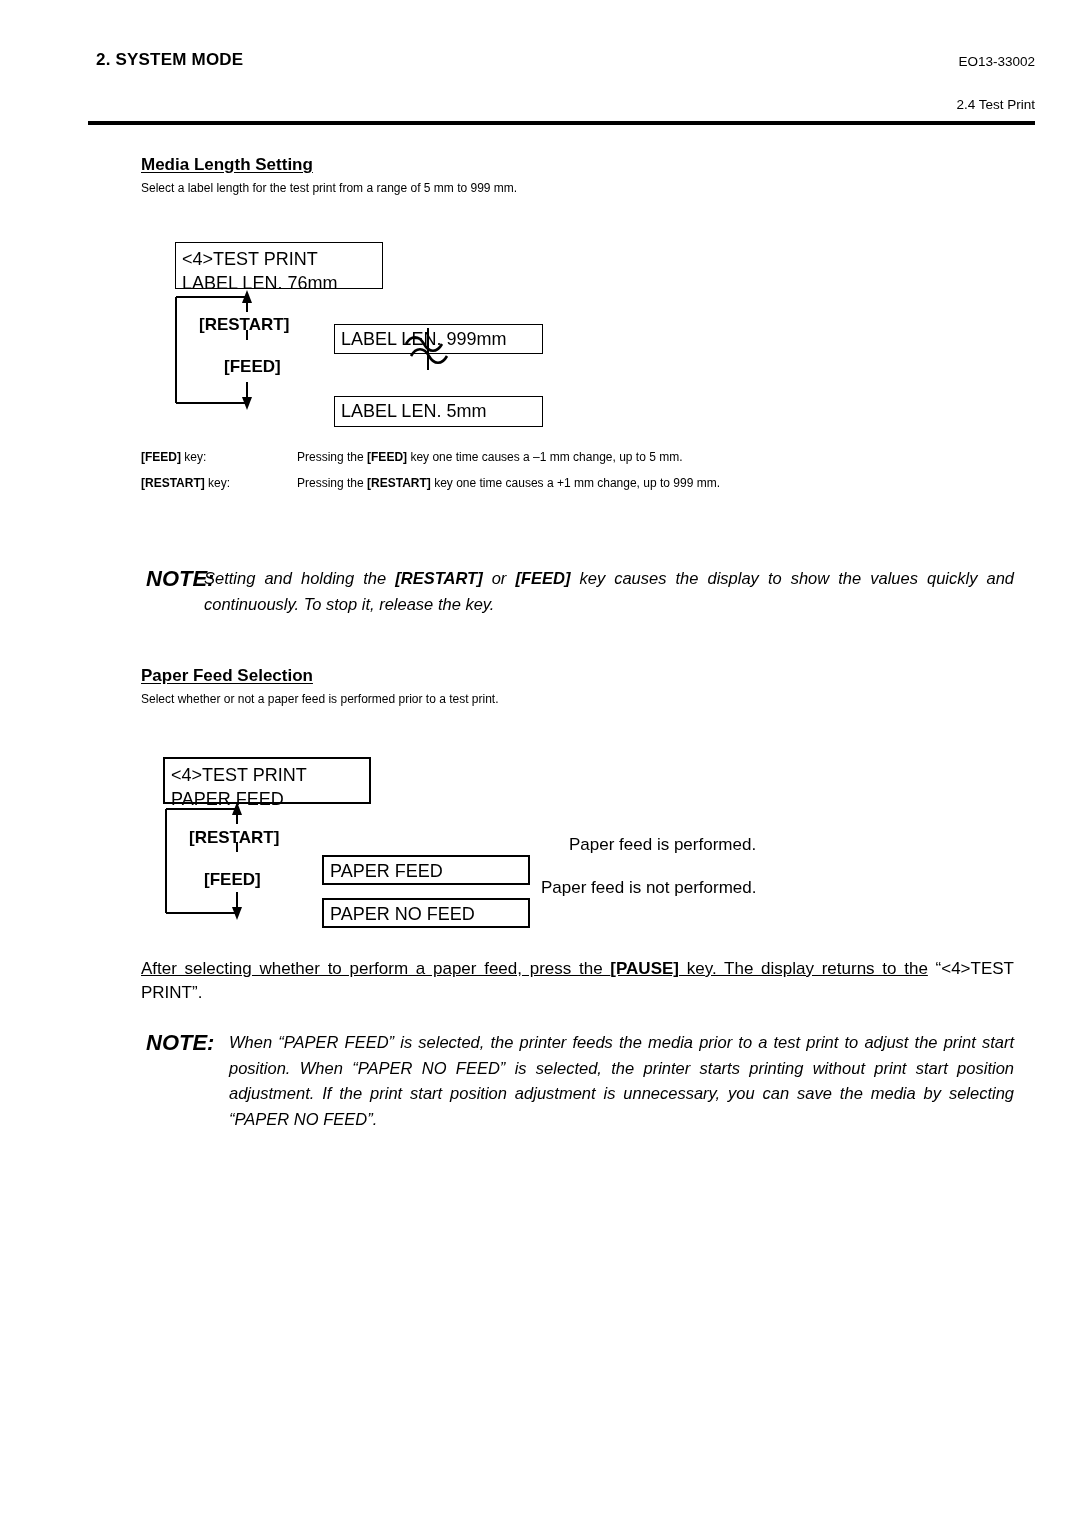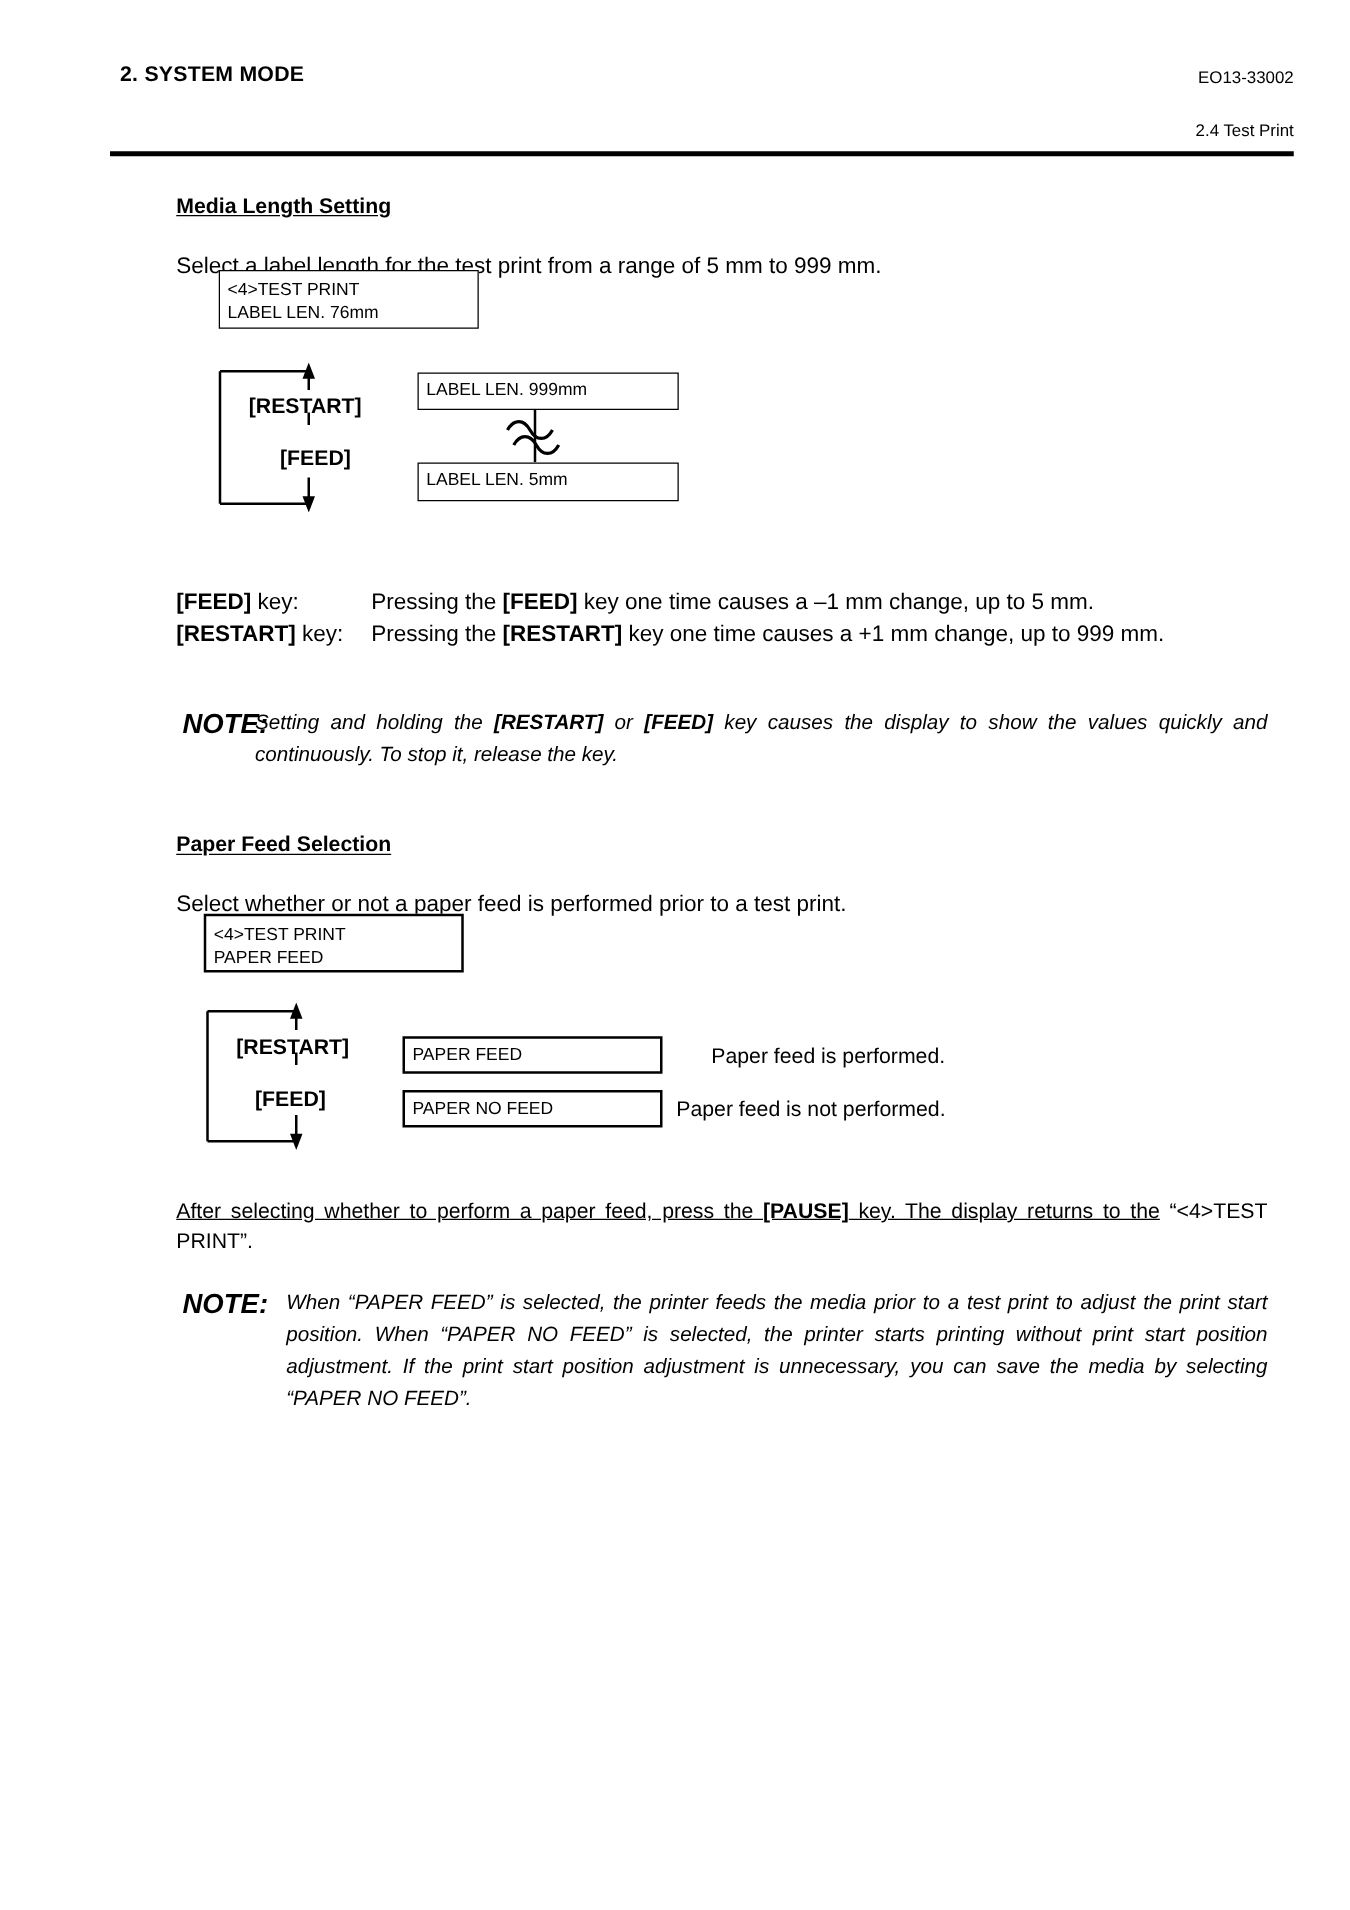"Select a label length for" .p-line { font-size: 18px -> 12px; margin-top: 21px -> none }
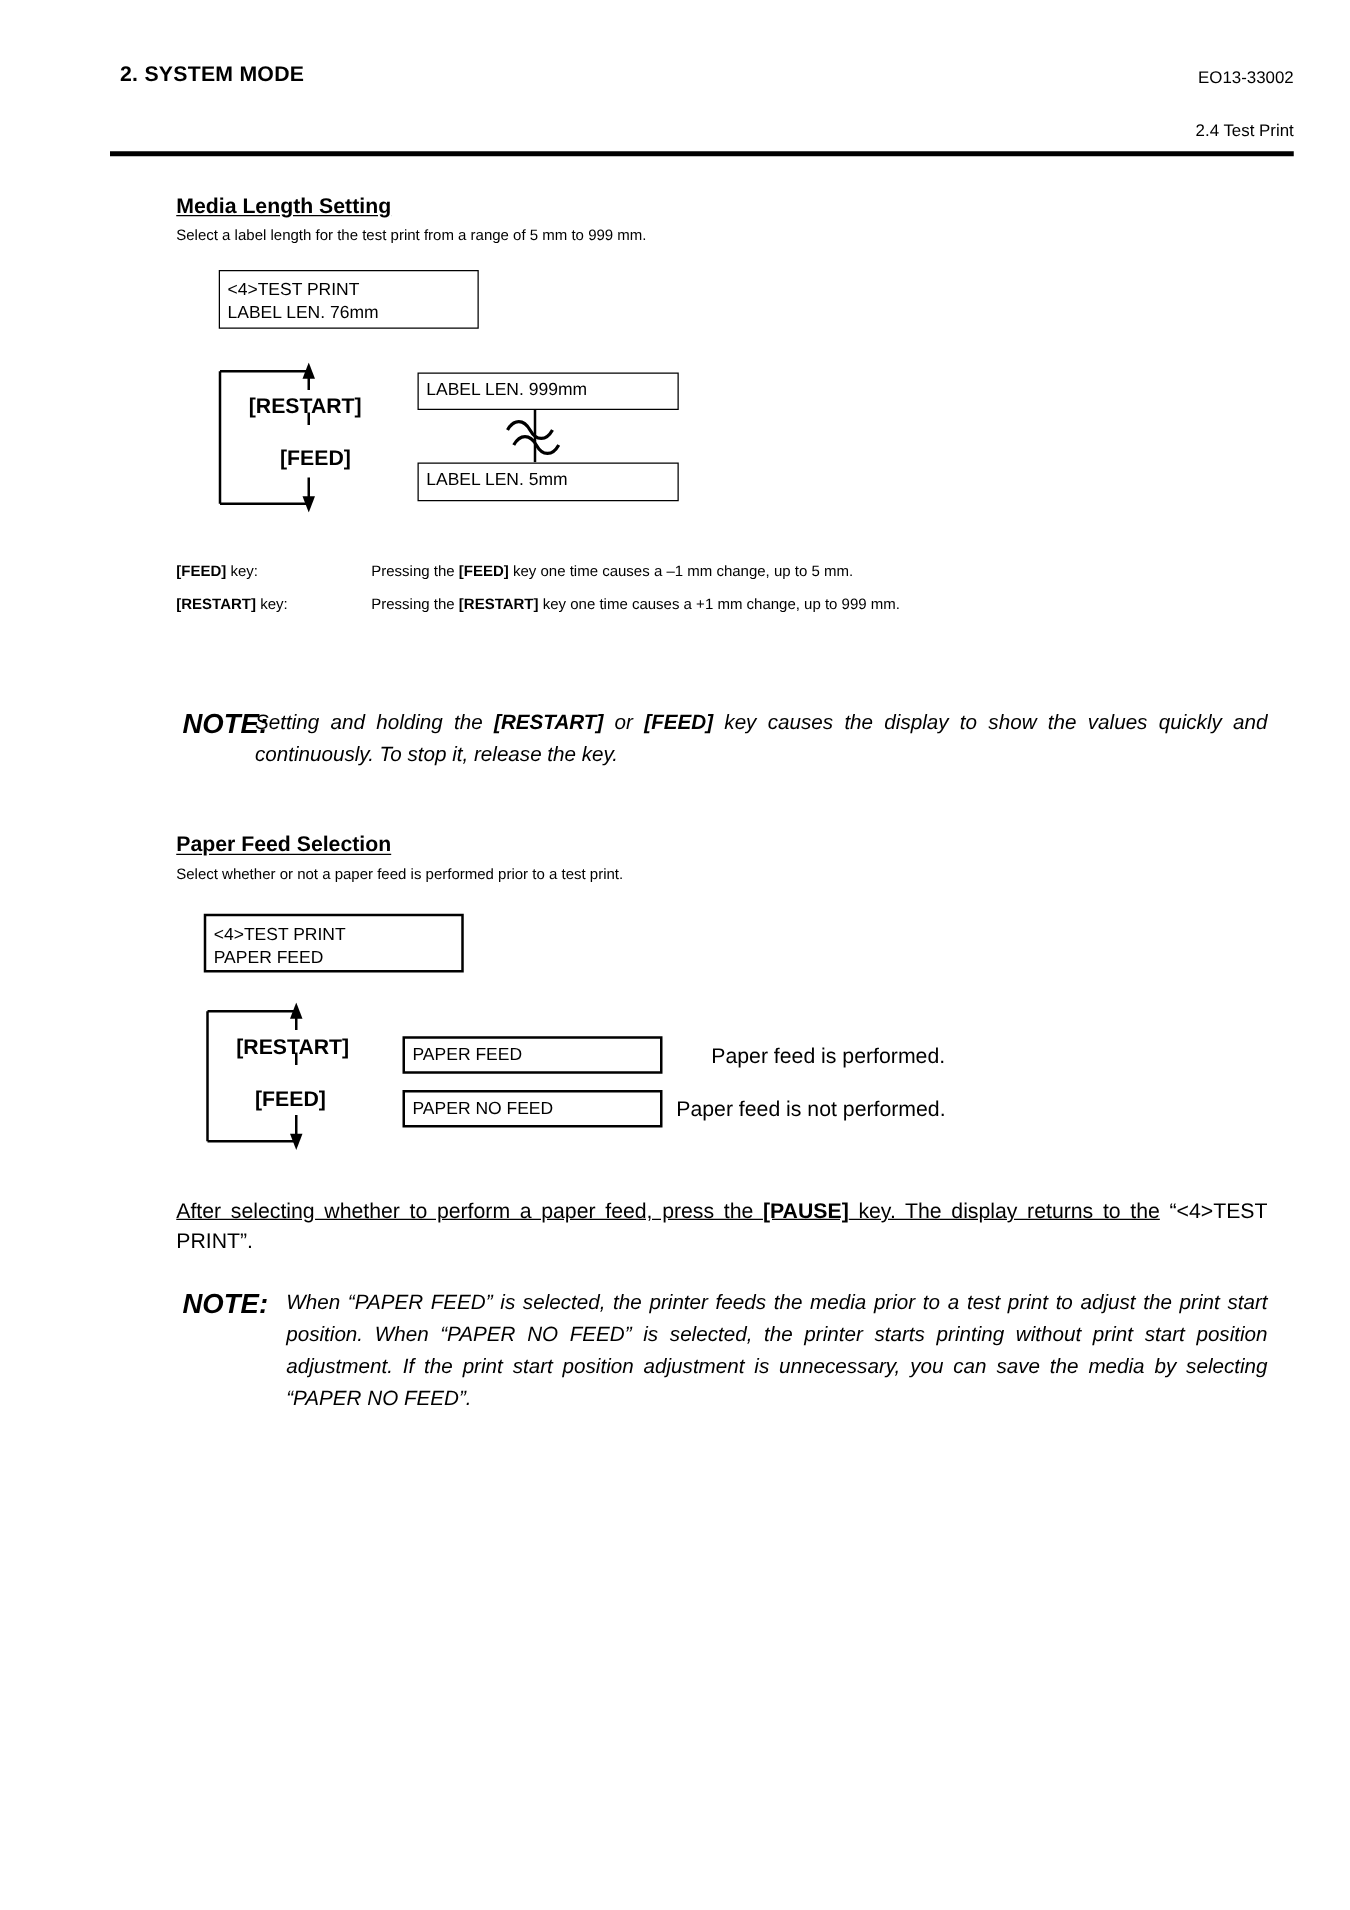"<4>TEST PRINT" .lcd { font-size: 14px -> 18px; margin-top: none -> 26px }
